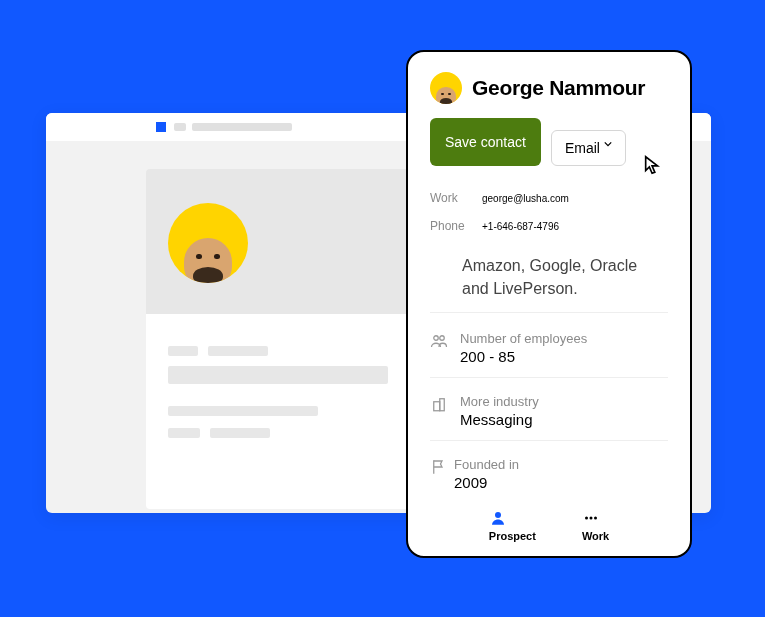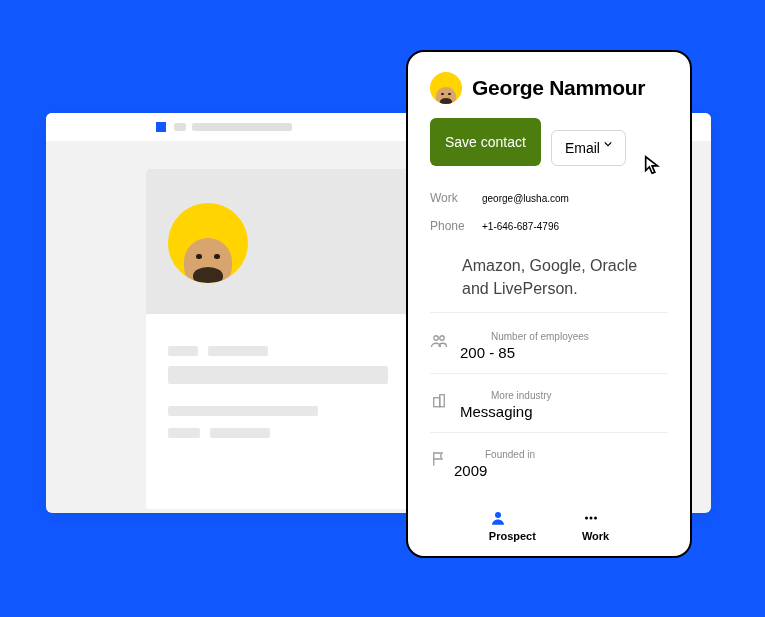"Number of employees" .detail-text .label { font-size: 10px -> 13px; margin-left: 31px -> none }
